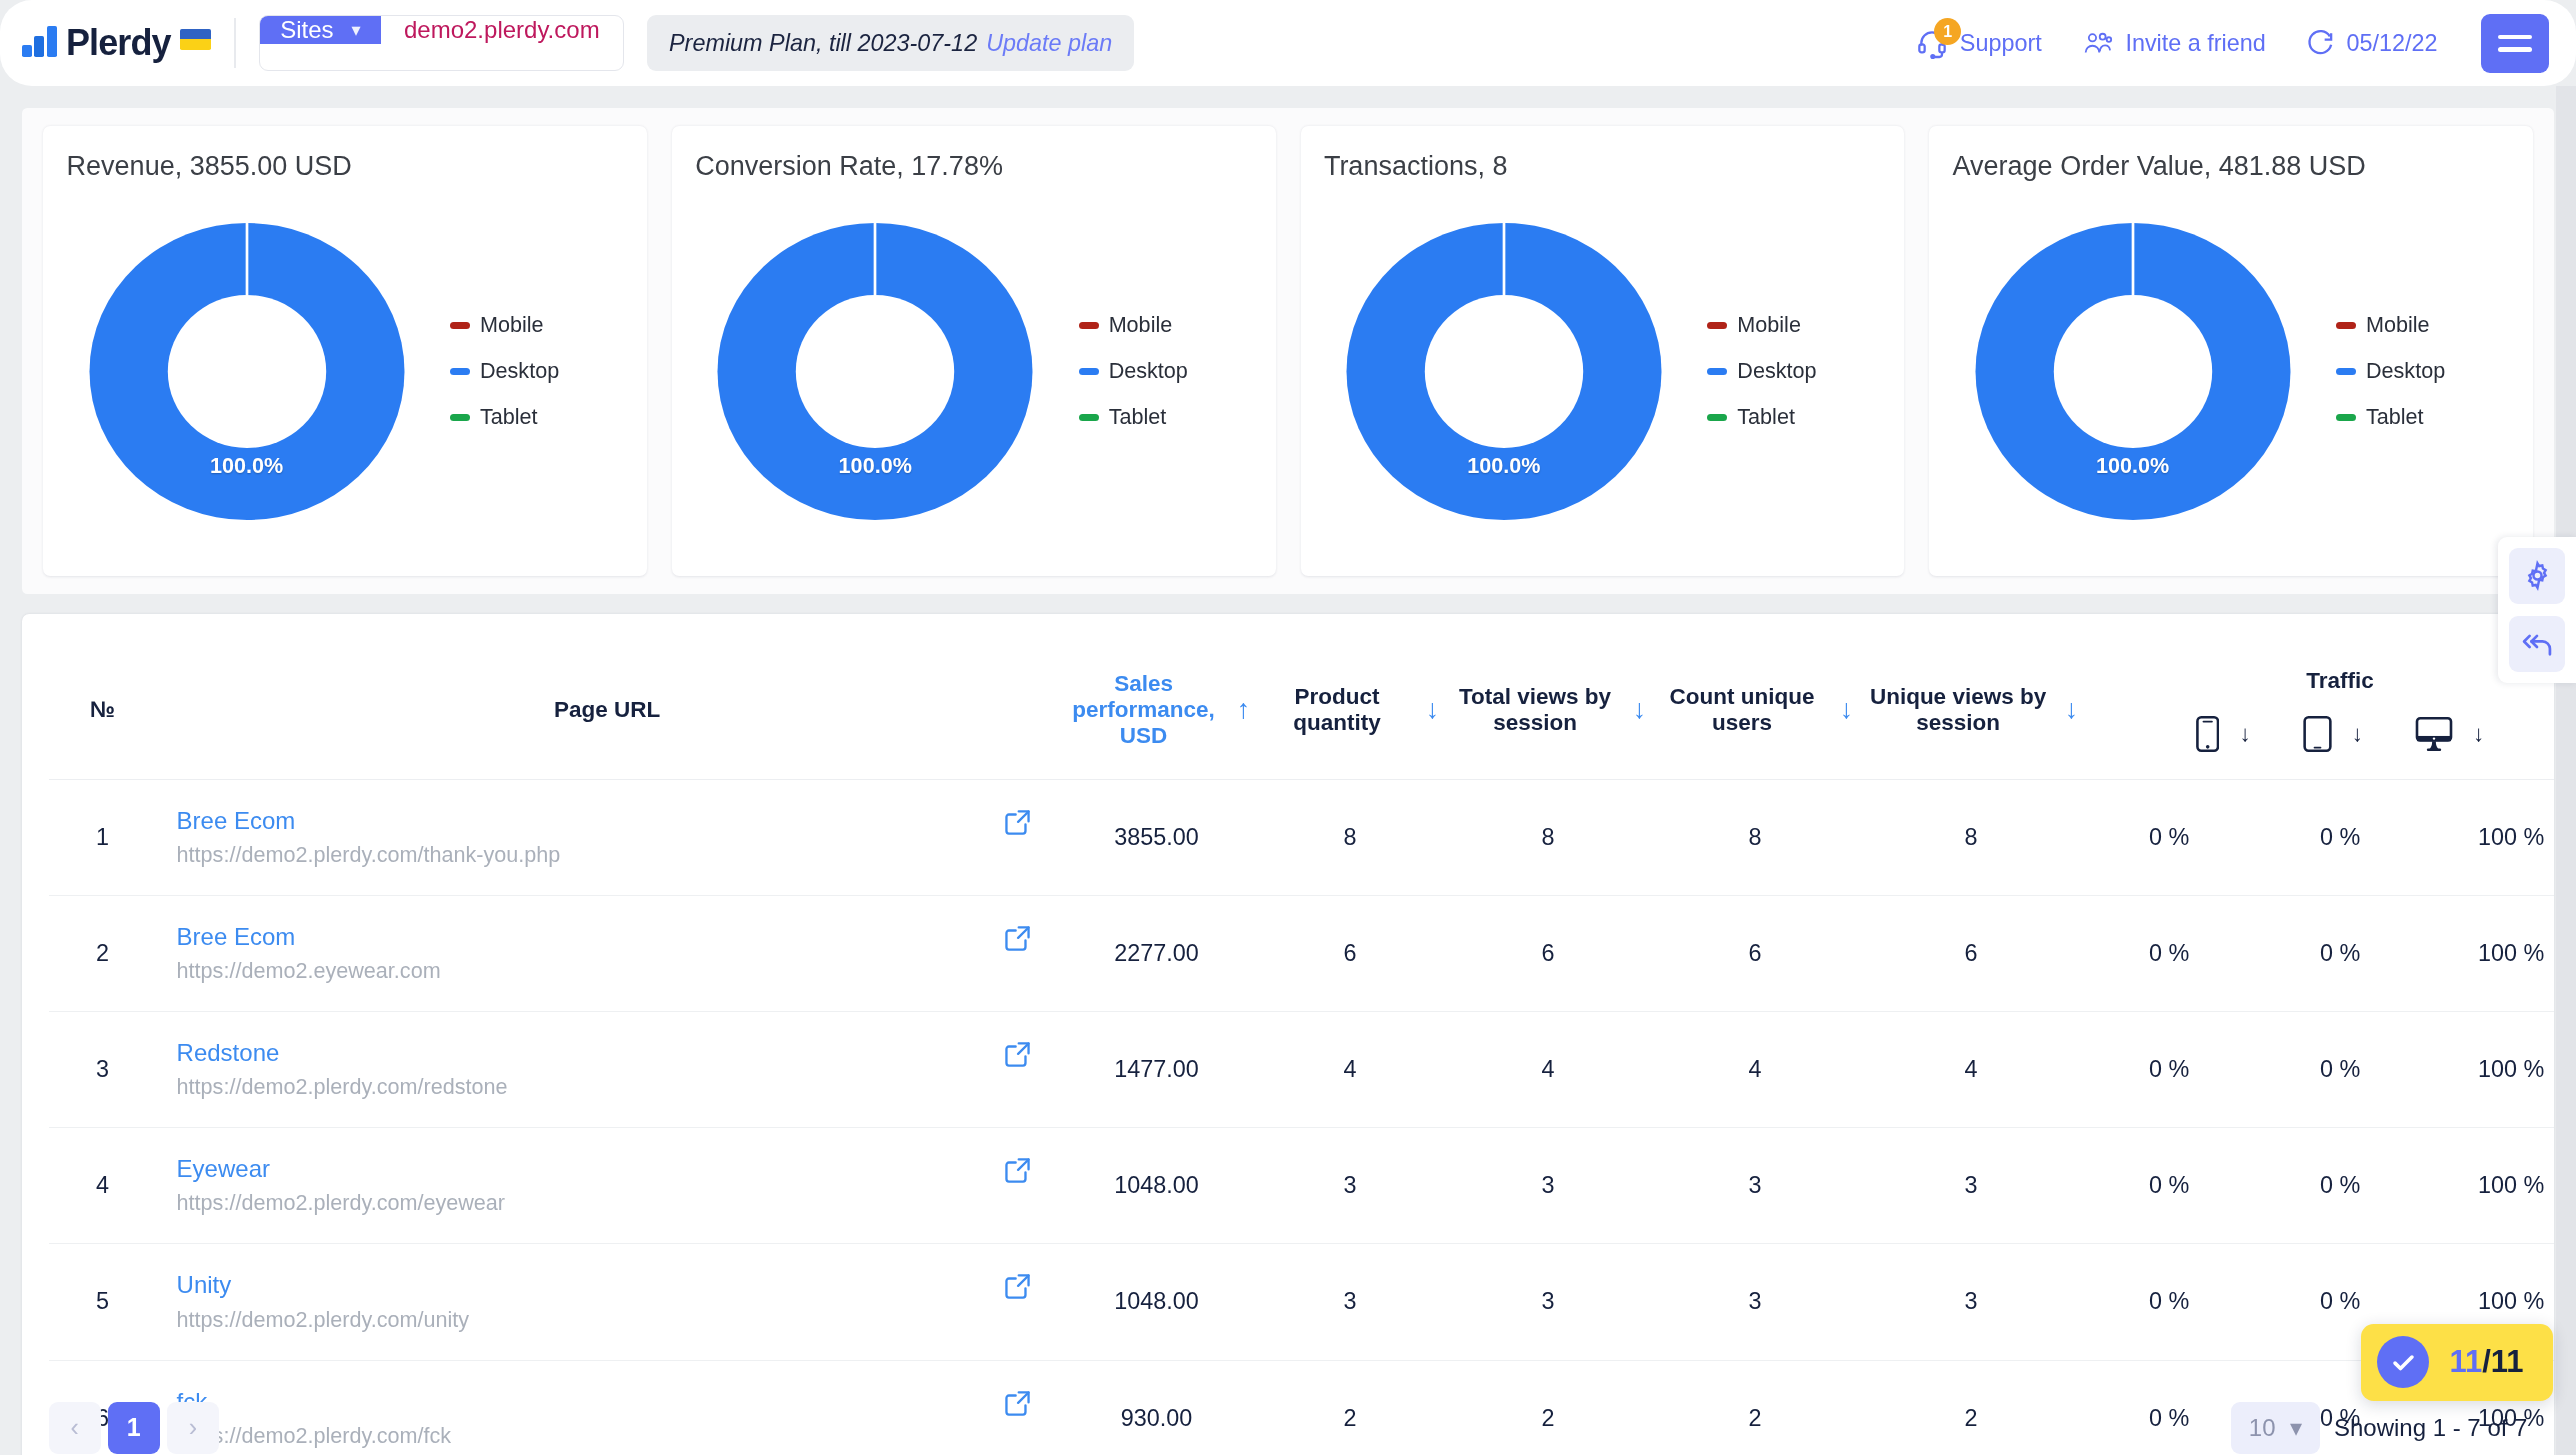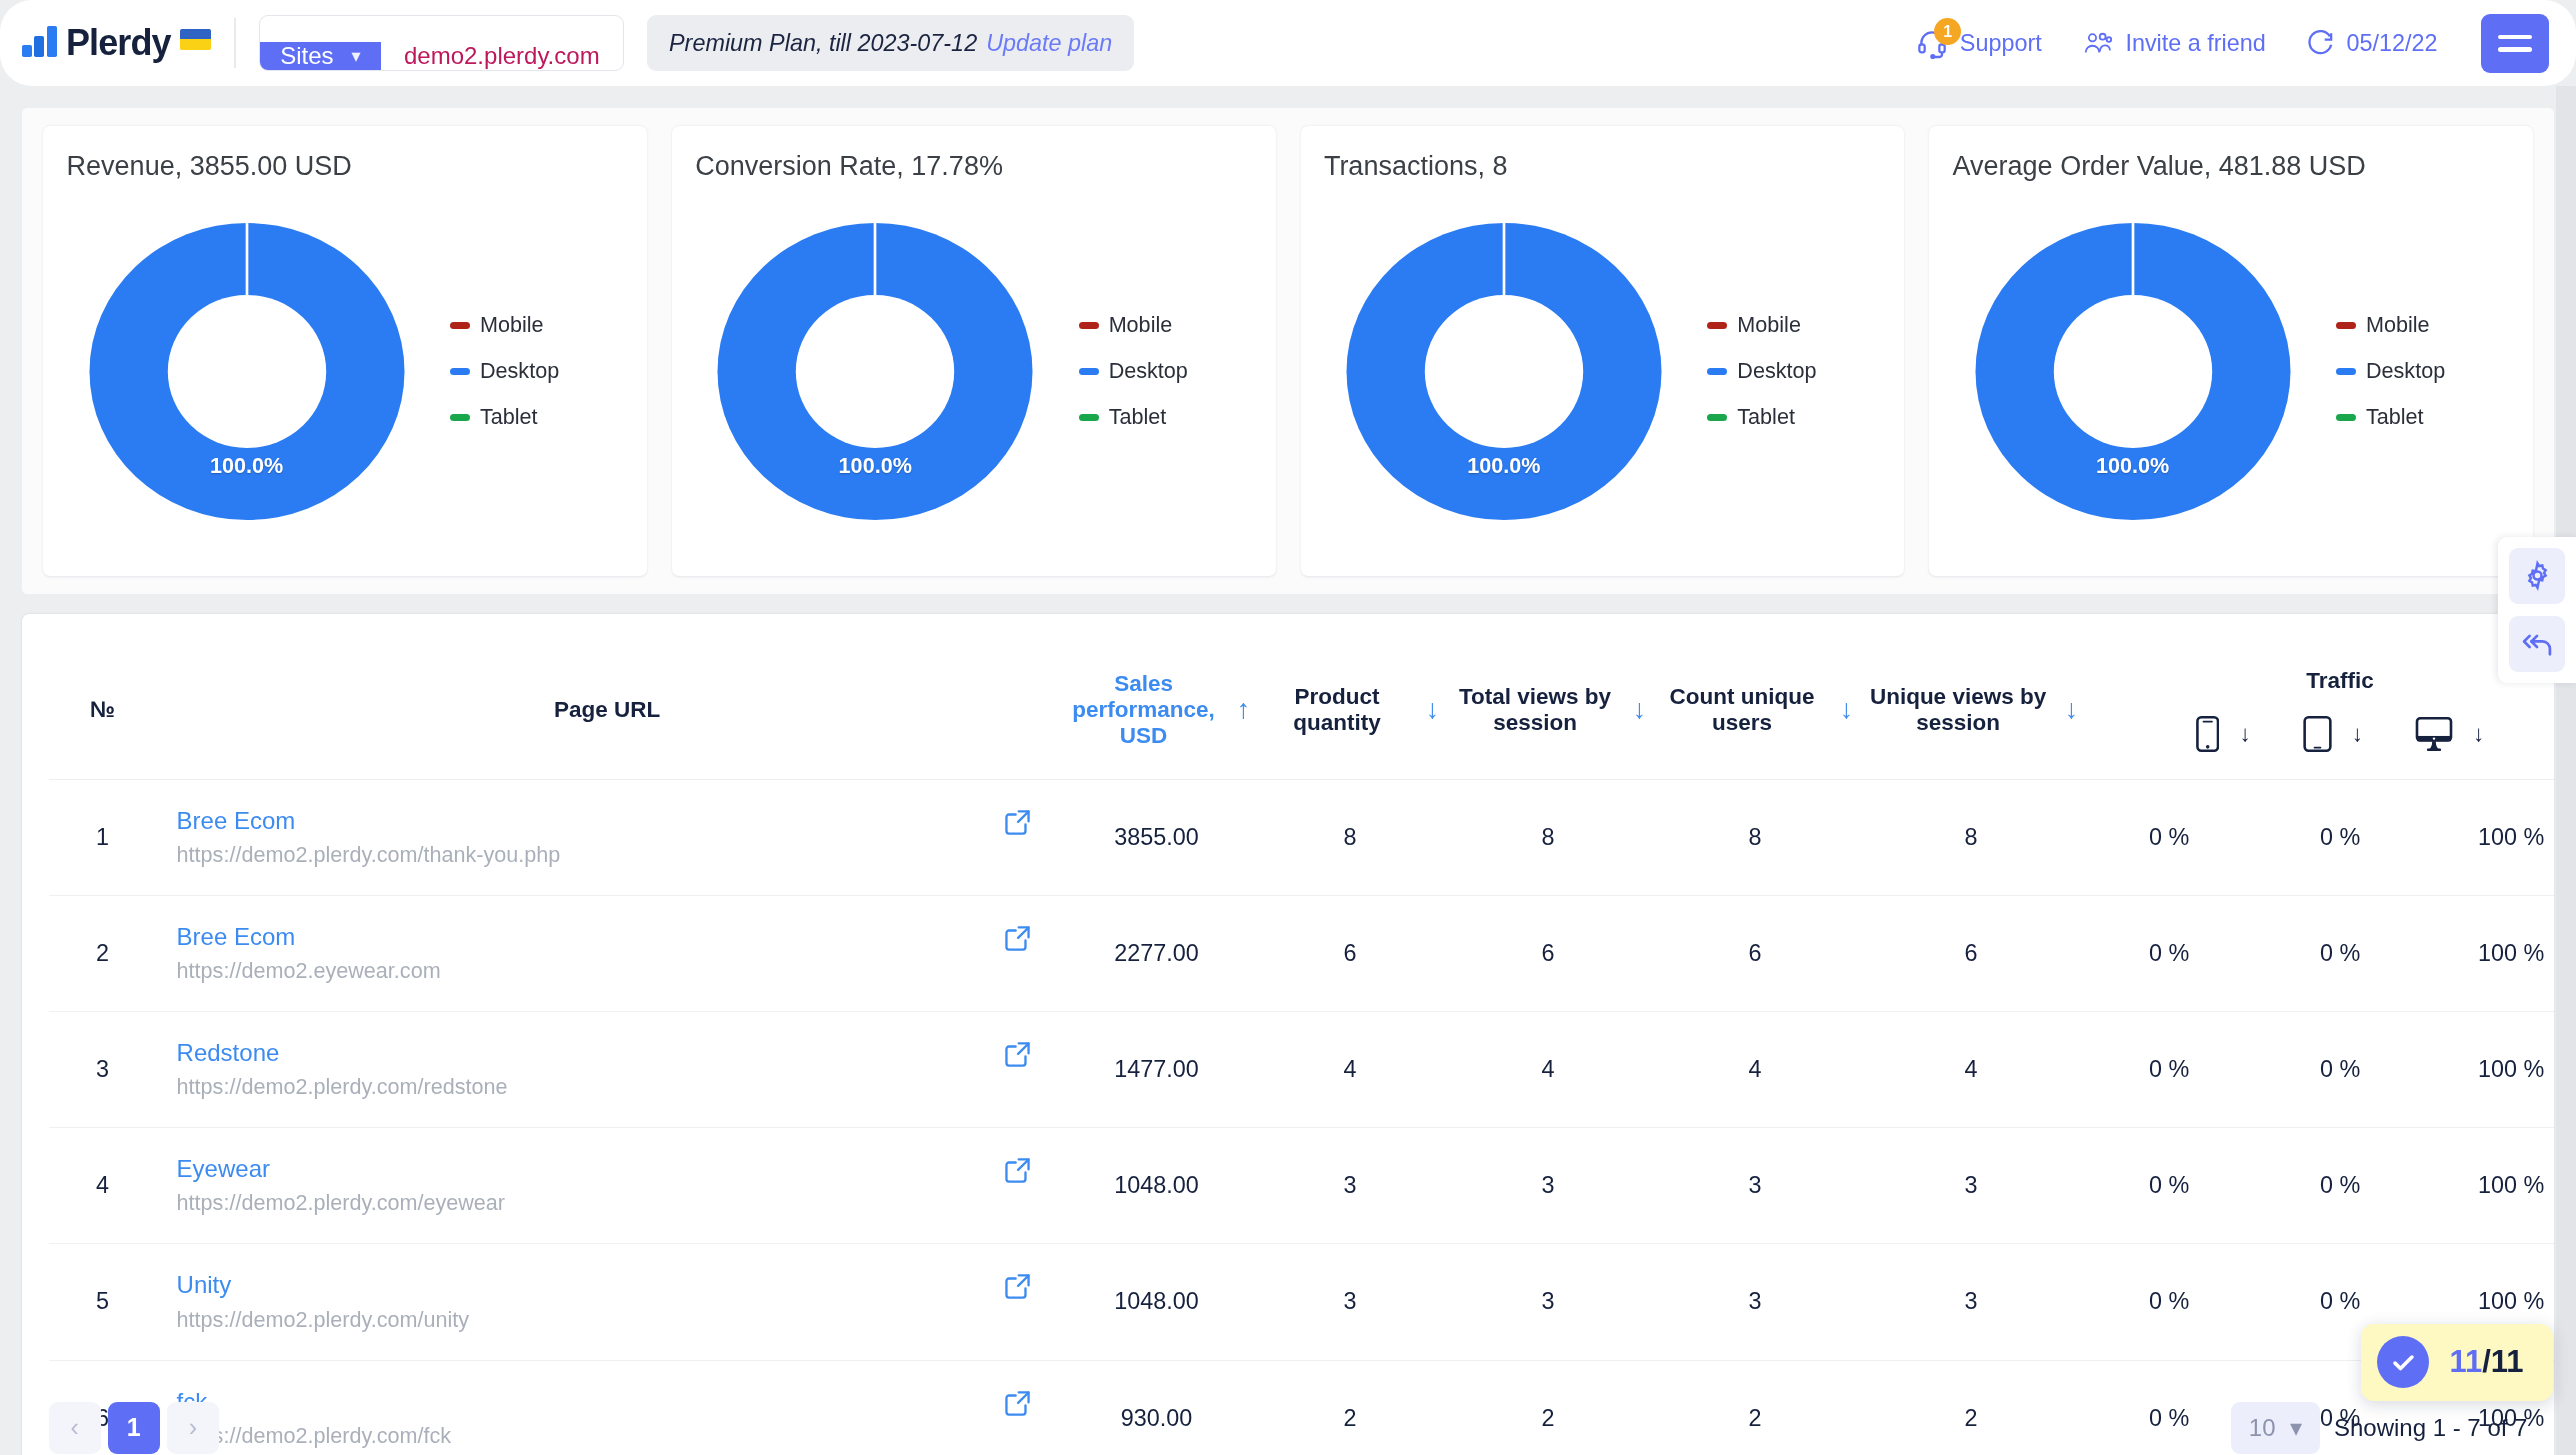"Sites" .site-picker { align-items: flex-end -> flex-start }
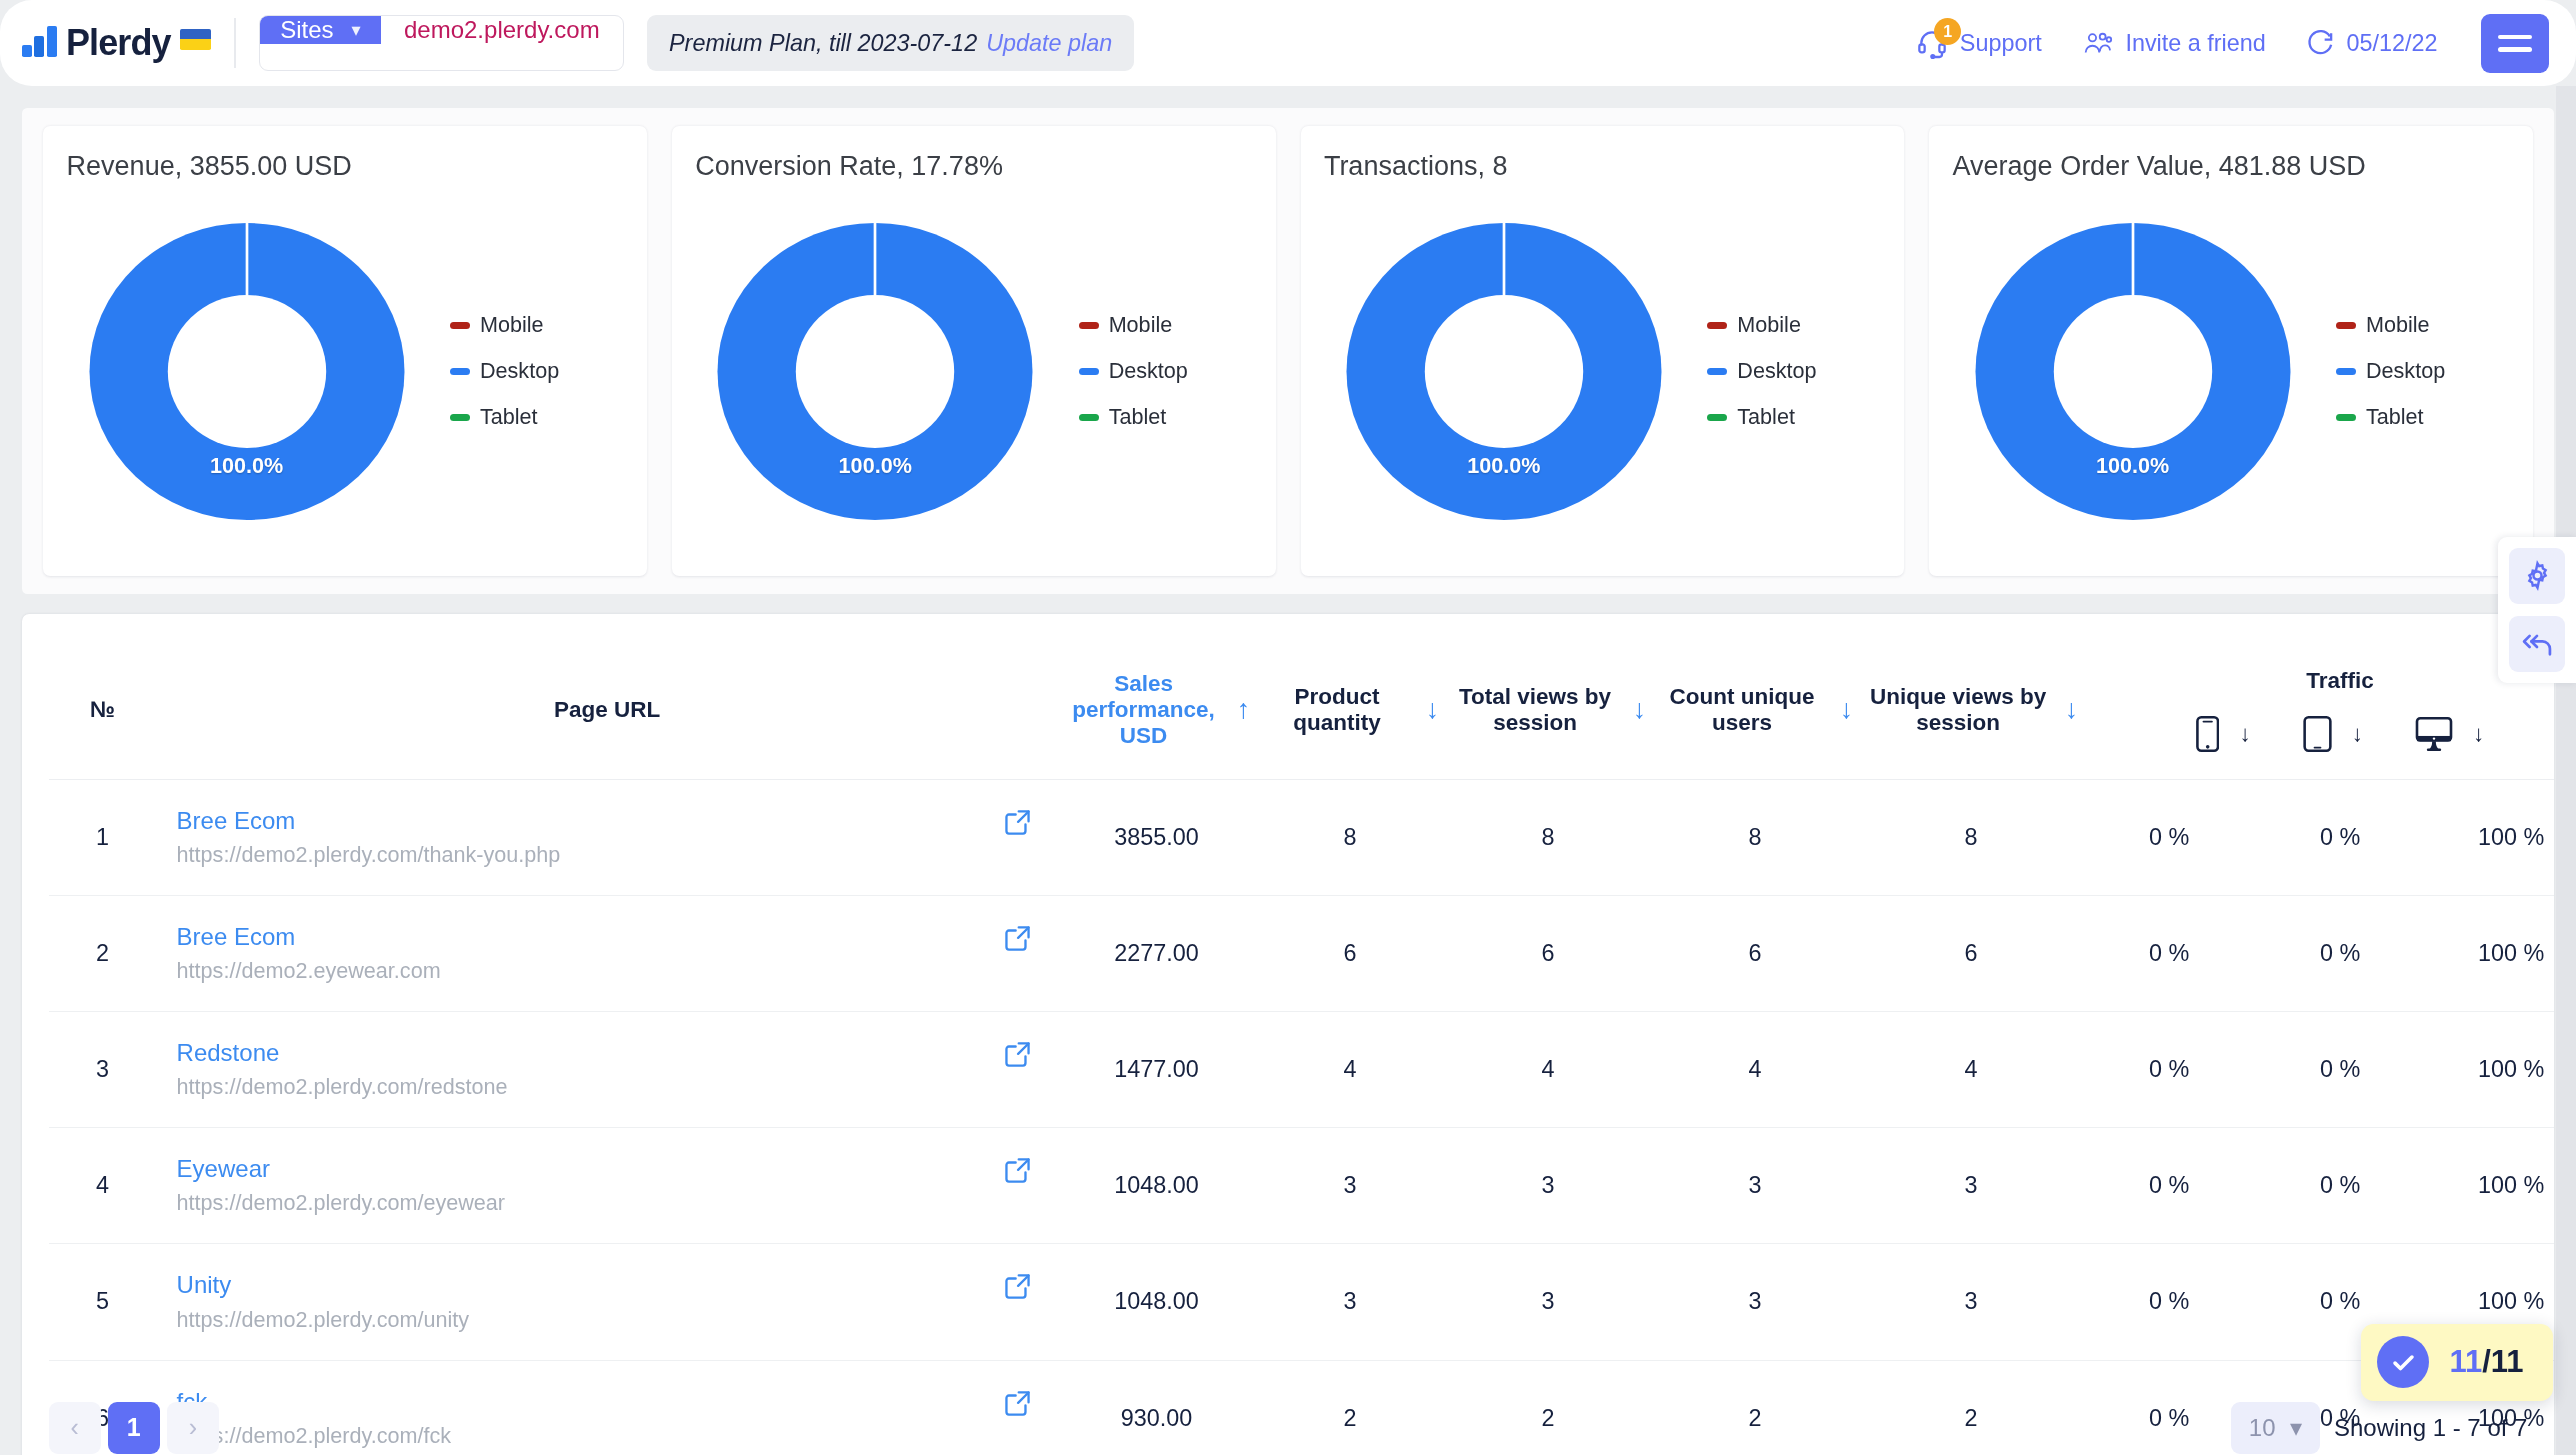"11/11" .counter { background: #fef9c3 -> #fde047 }
